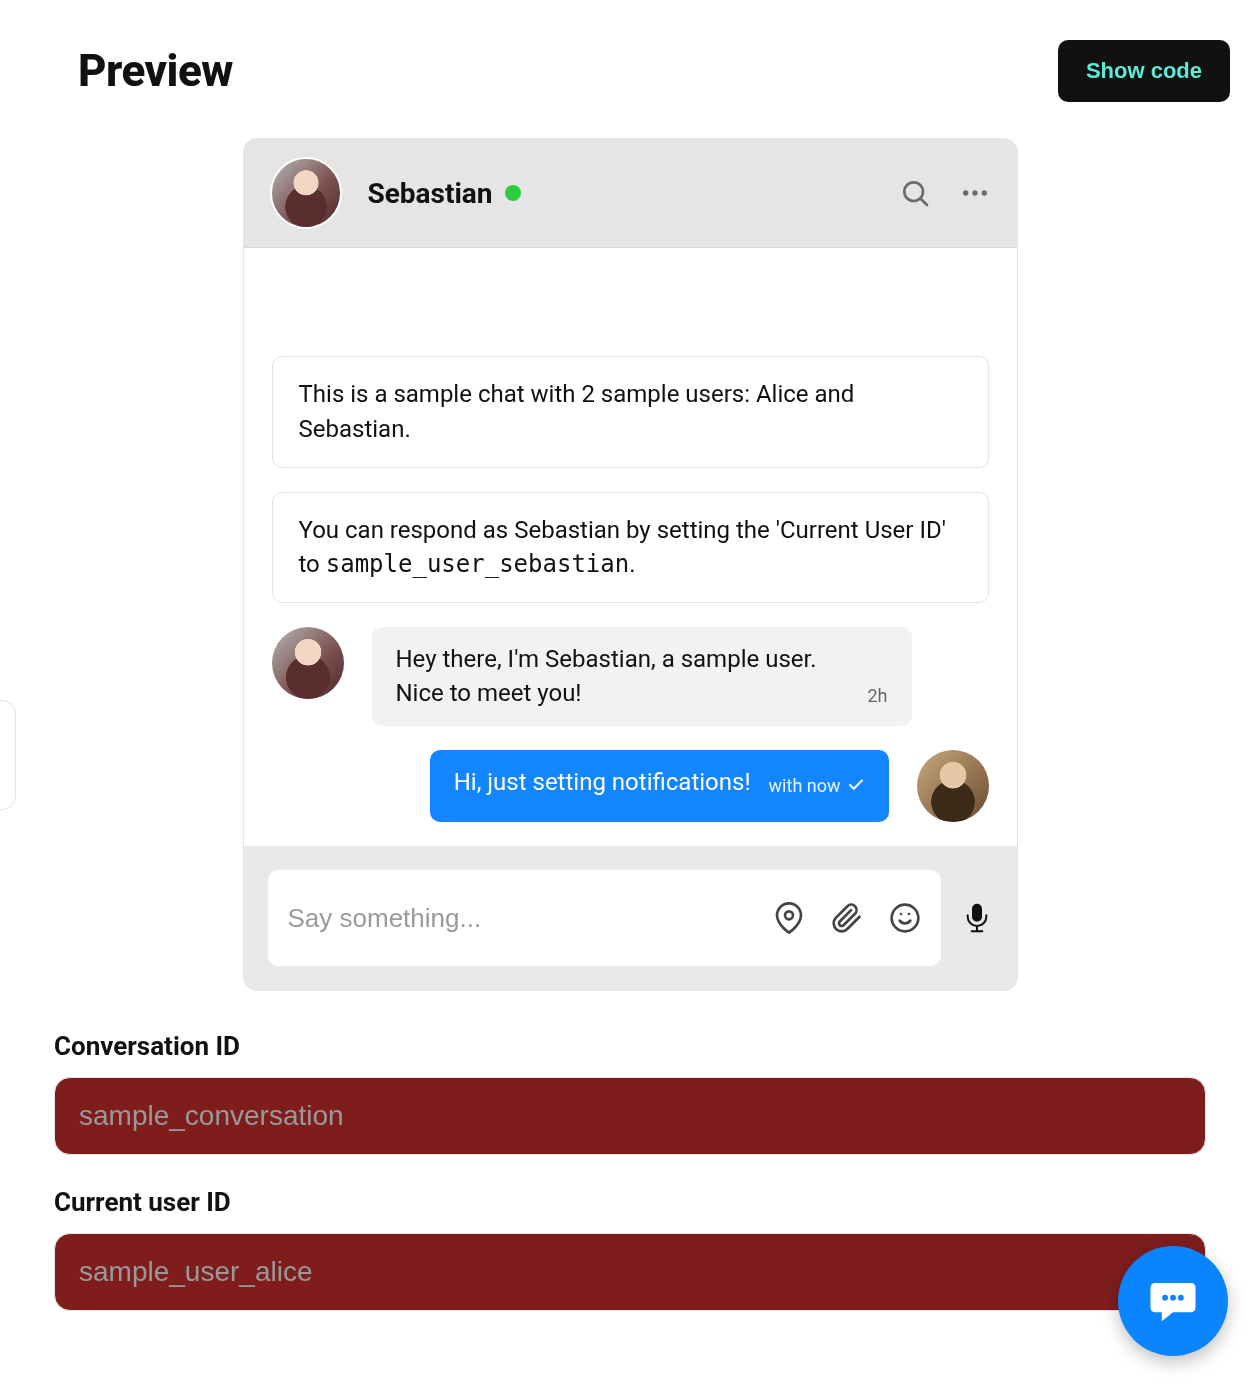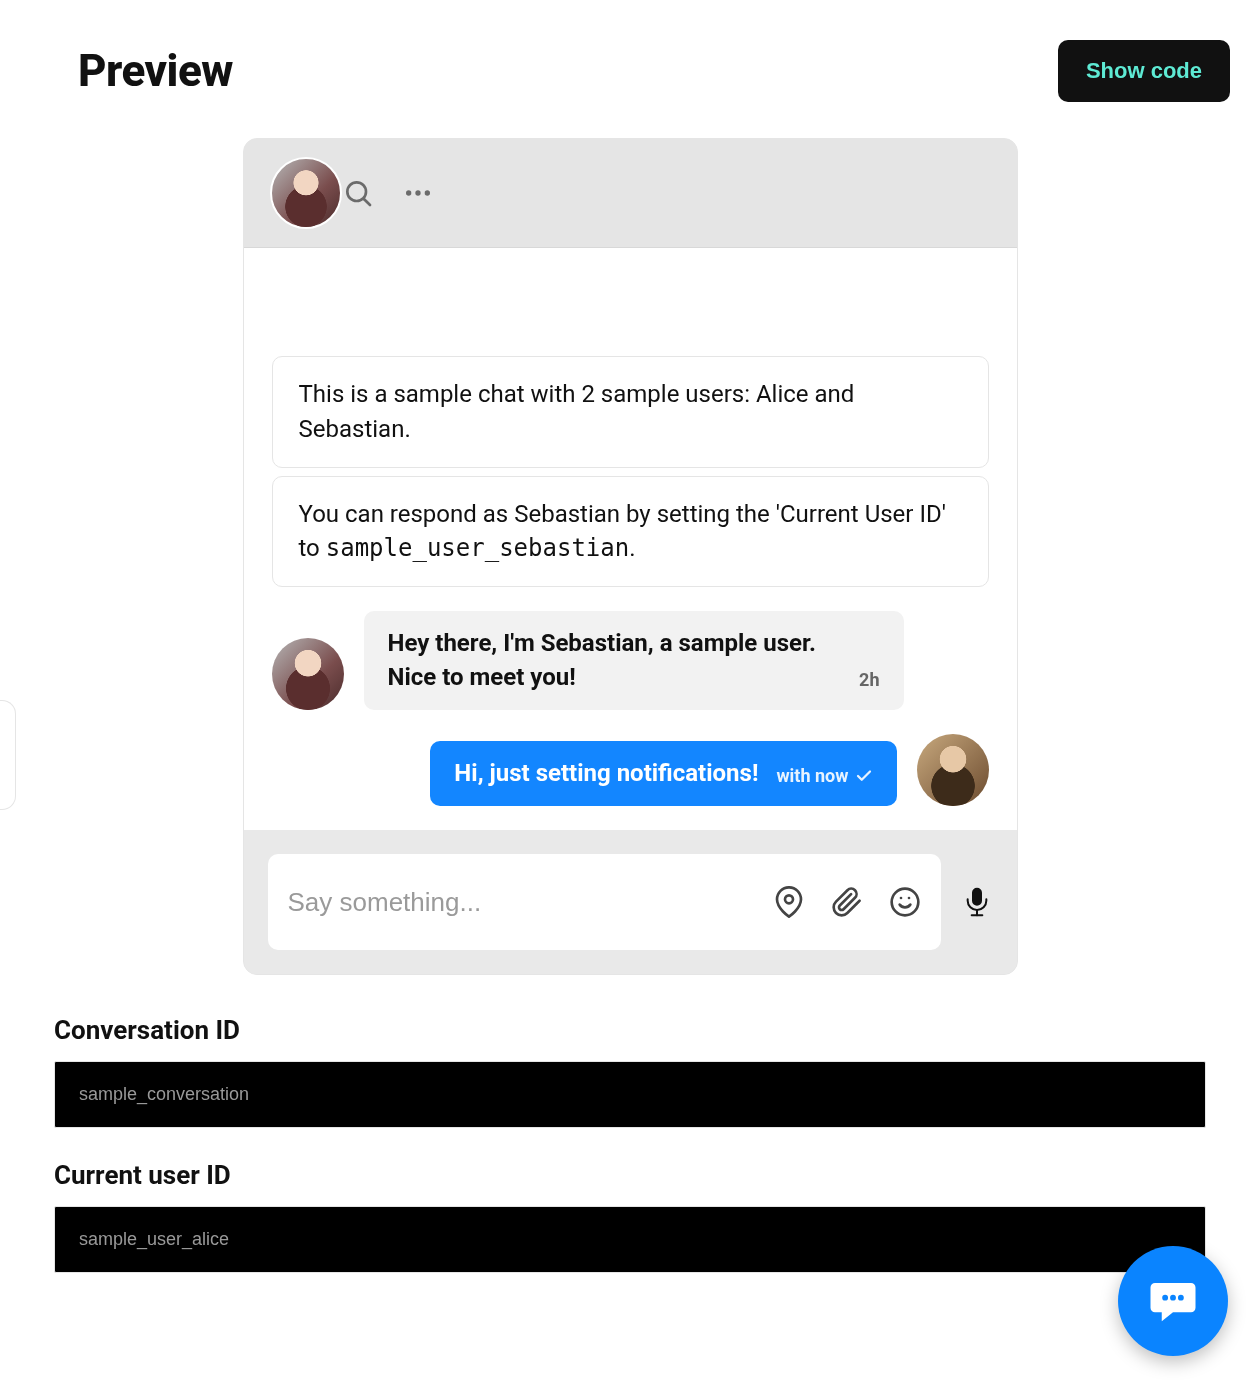"Sebastian" div.chat-name-wrap { html: none -> <div> <span>Sebastian</span> <span></span> </div> }
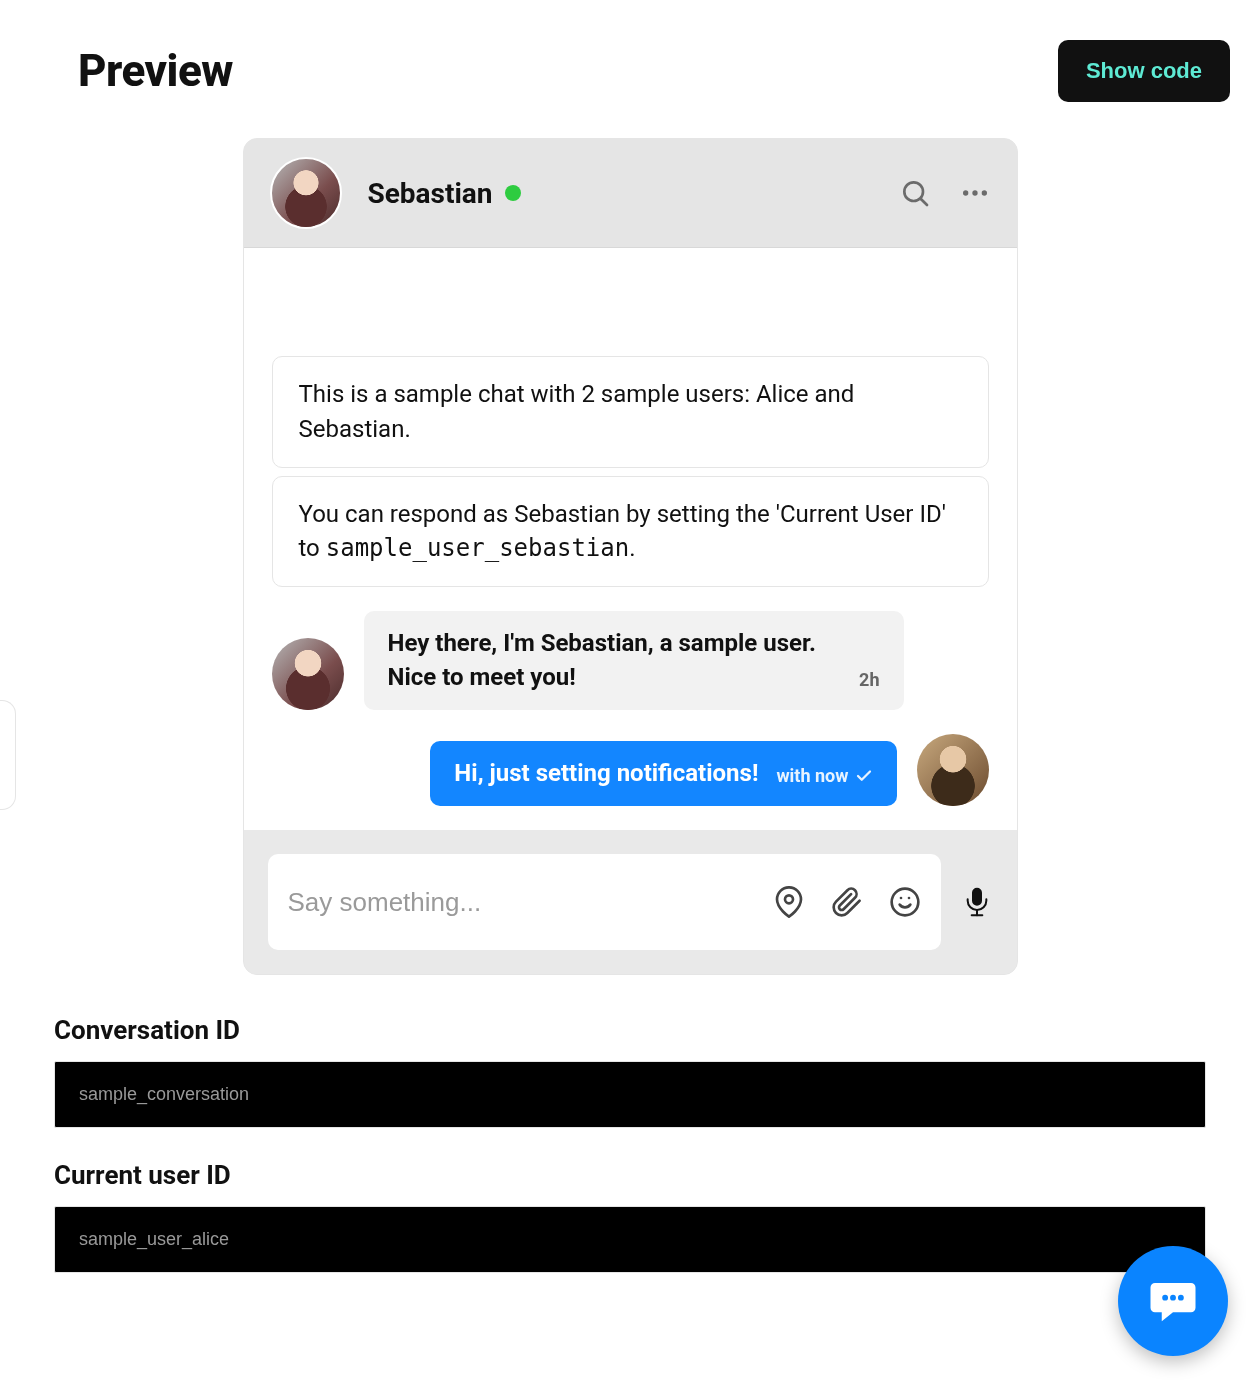"This is a sample chat" .system-msg { margin-bottom: 8px -> 24px }
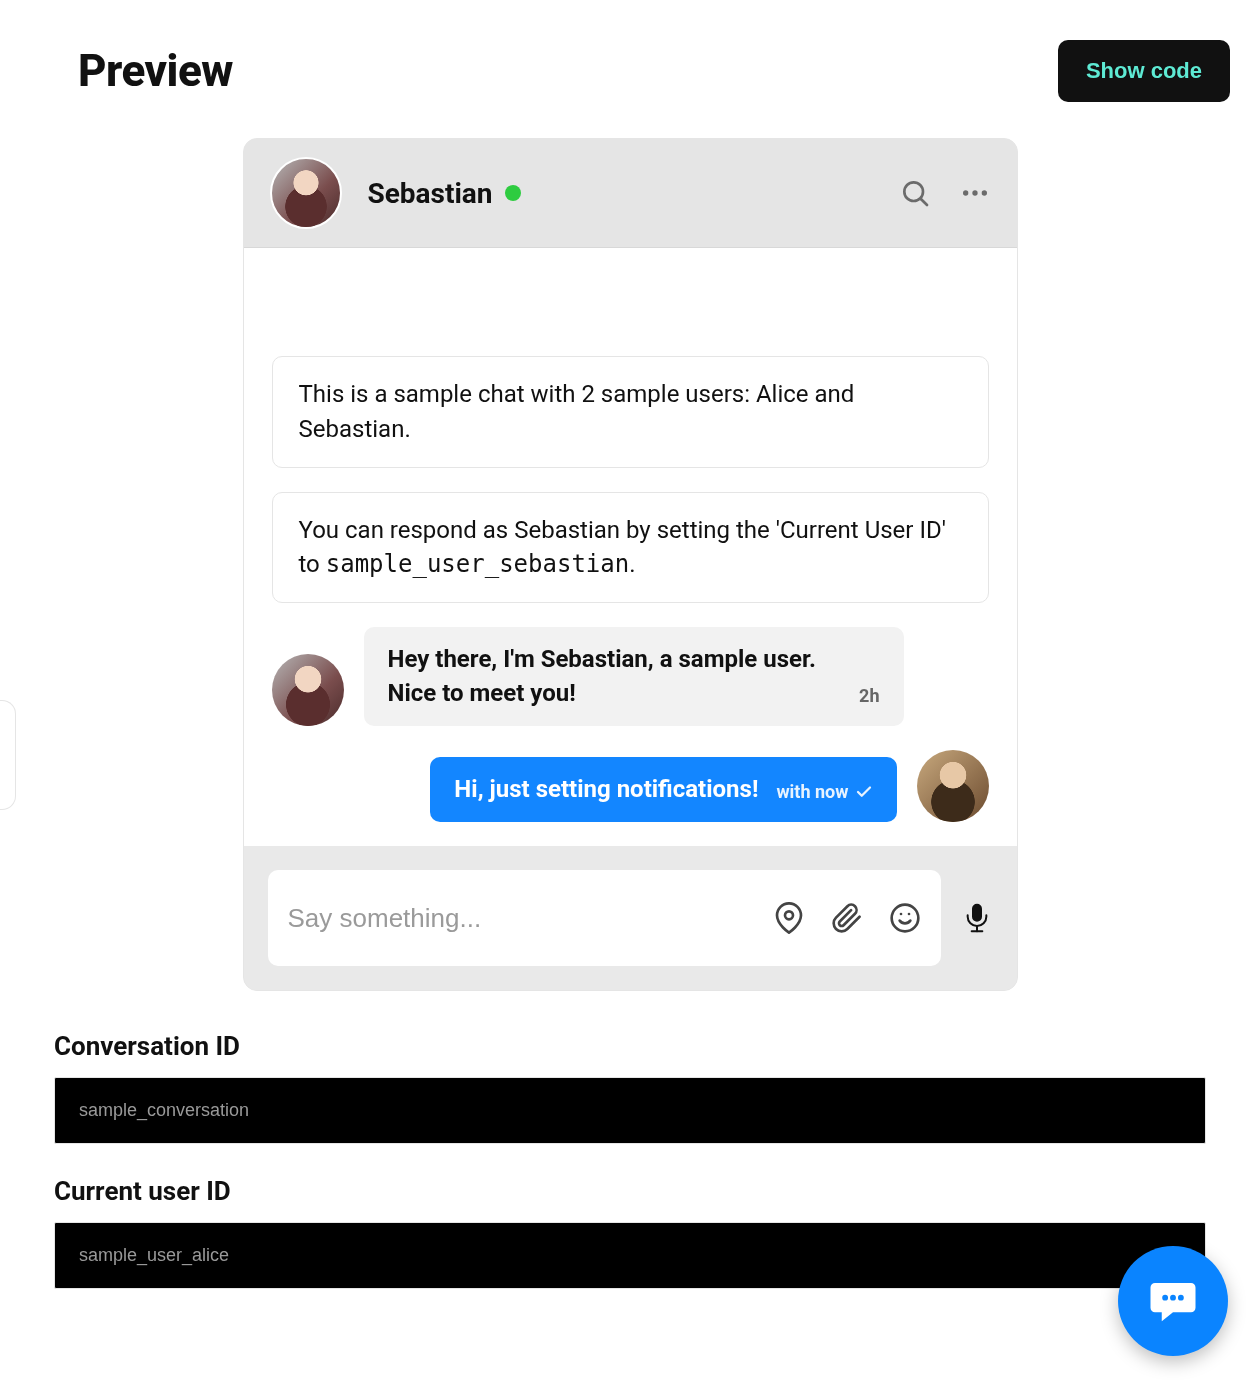"Hey there, I'm Sebastian, a" .msg-row { align-items: flex-end -> none; font-weight: bold -> none; gap: 20px -> 28px }
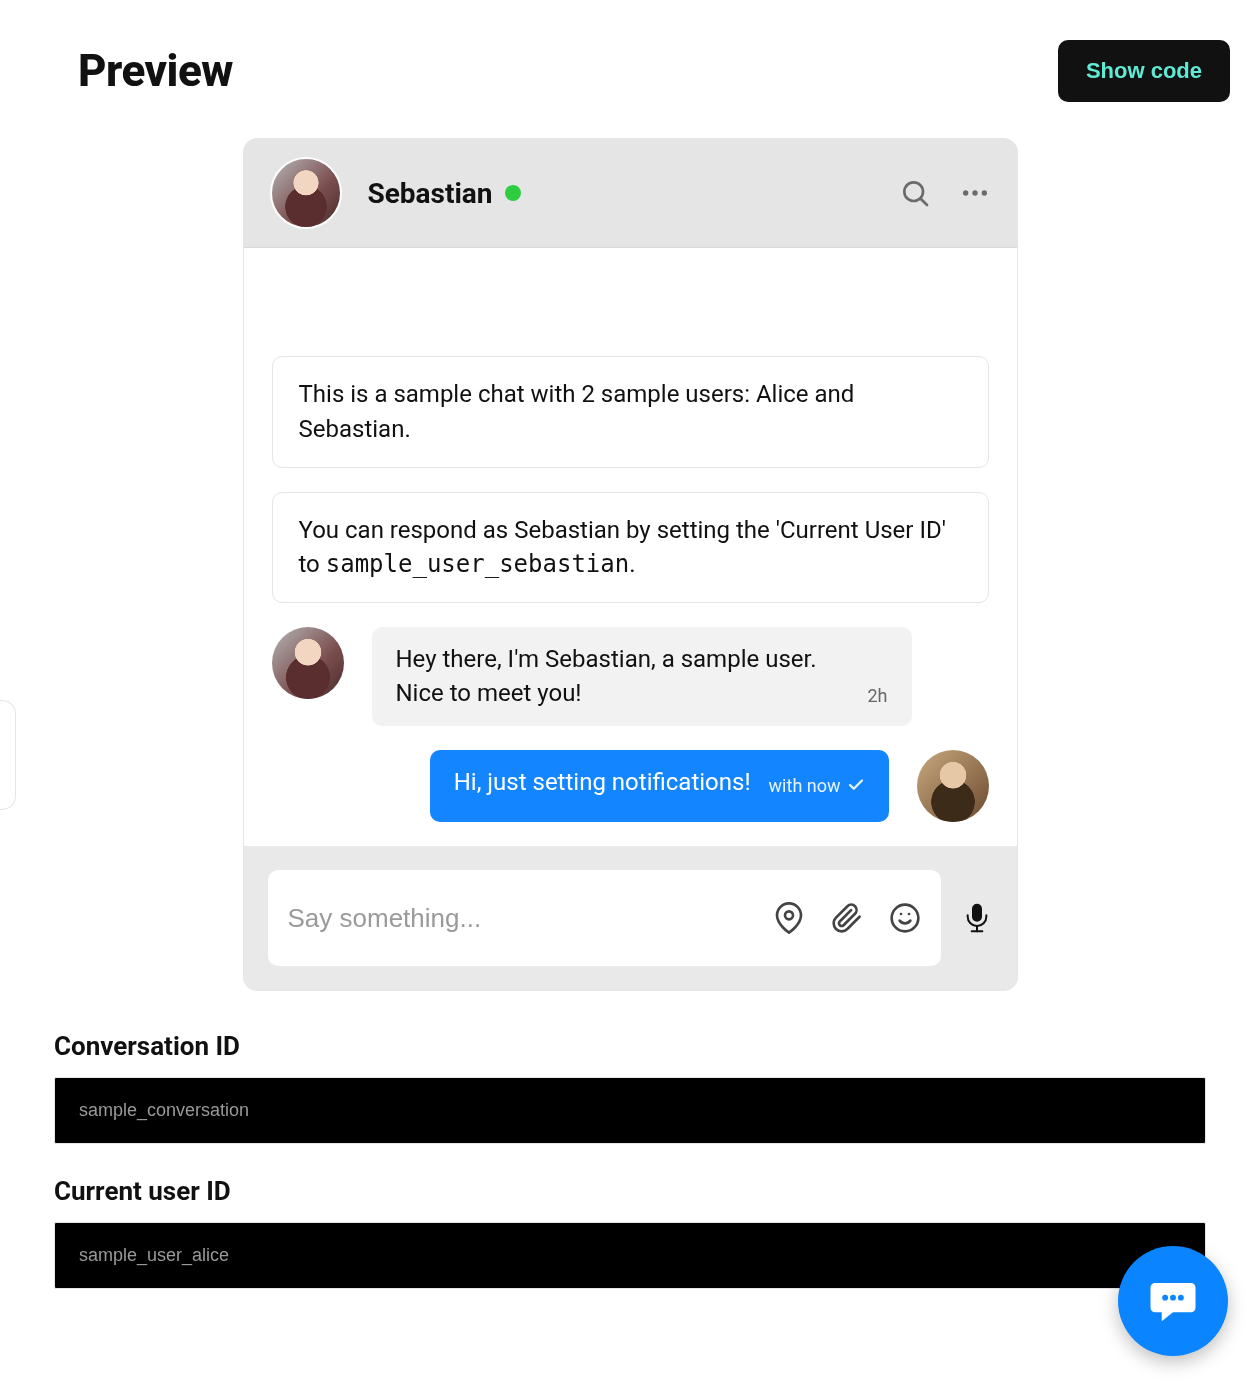"sample_conversation" .field-input { background: #000000 -> #7f1d1d; border-radius: 2px -> 16px; font-size: 18px -> 28px }
